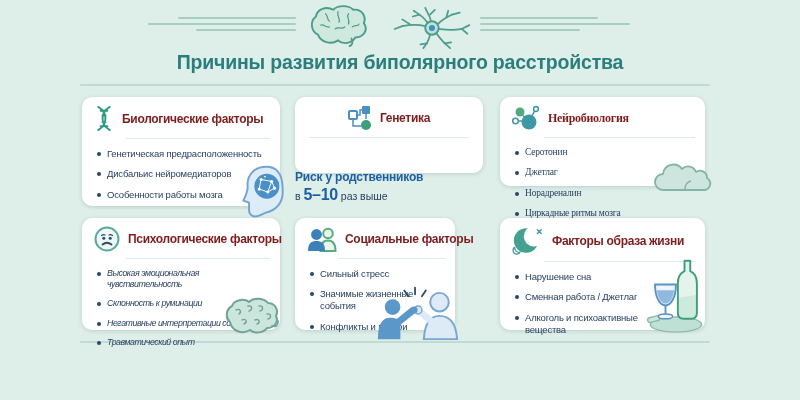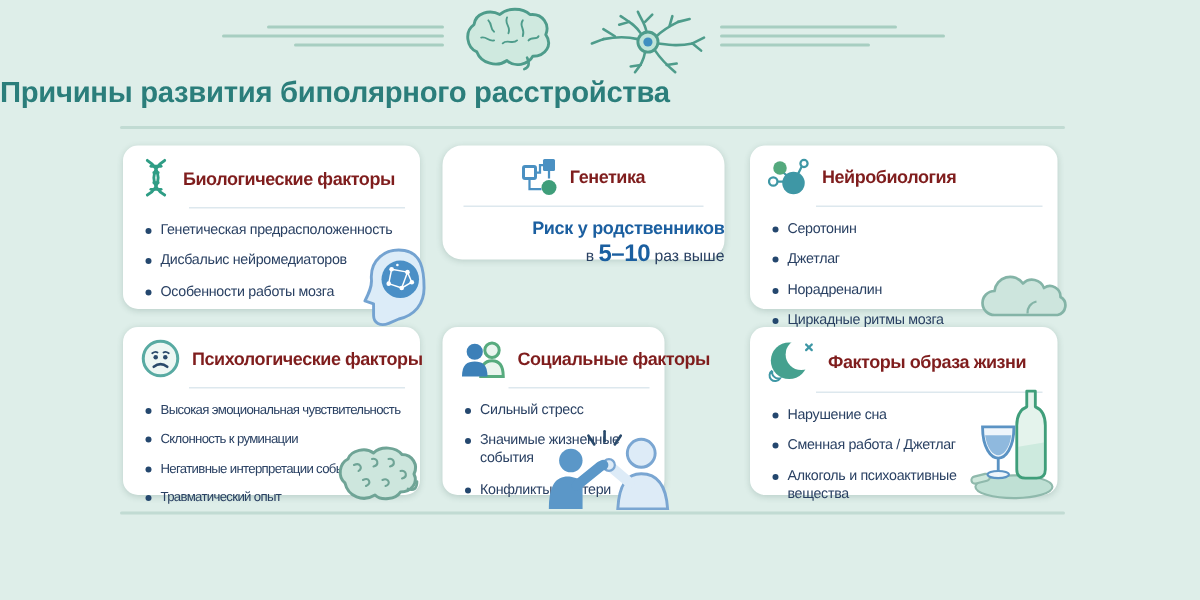"Причины развития биполярного" .main-title { text-align: left -> center }
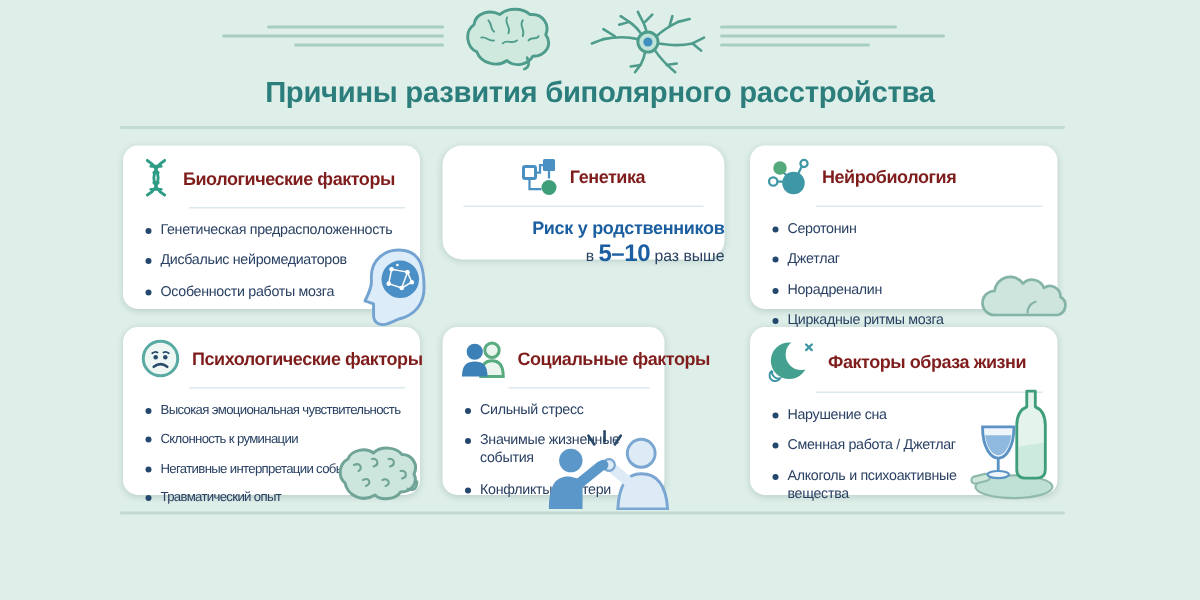"Генетика" div.card { border-radius: 13px -> none }
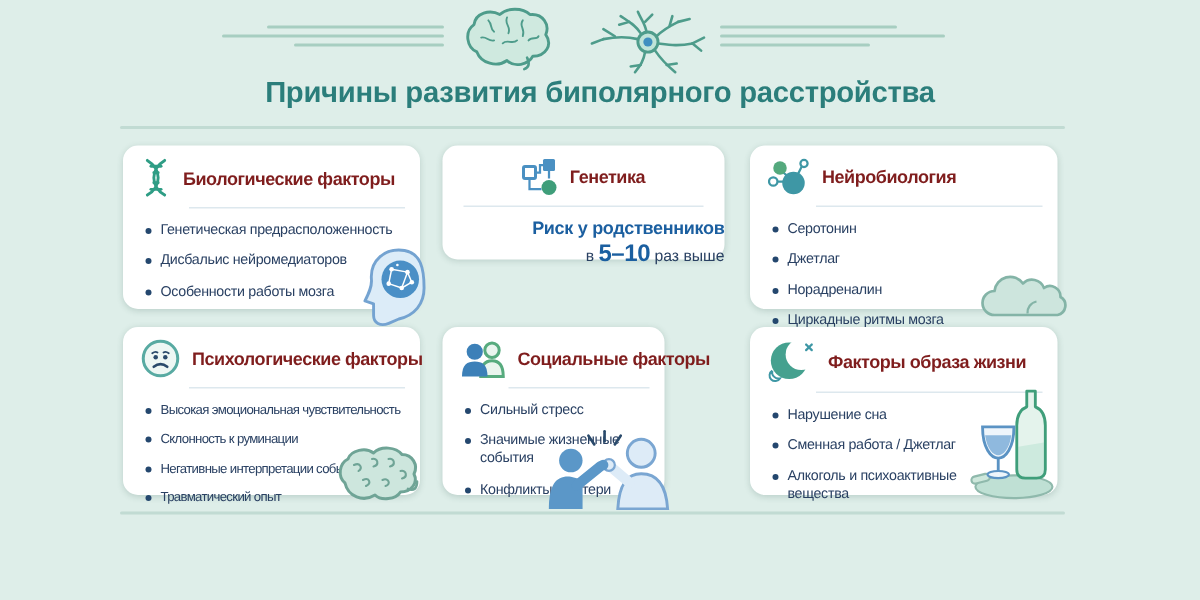"Нейробиология" div.card { font-family: none -> Liberation Serif, serif; height: 109px -> 89px }
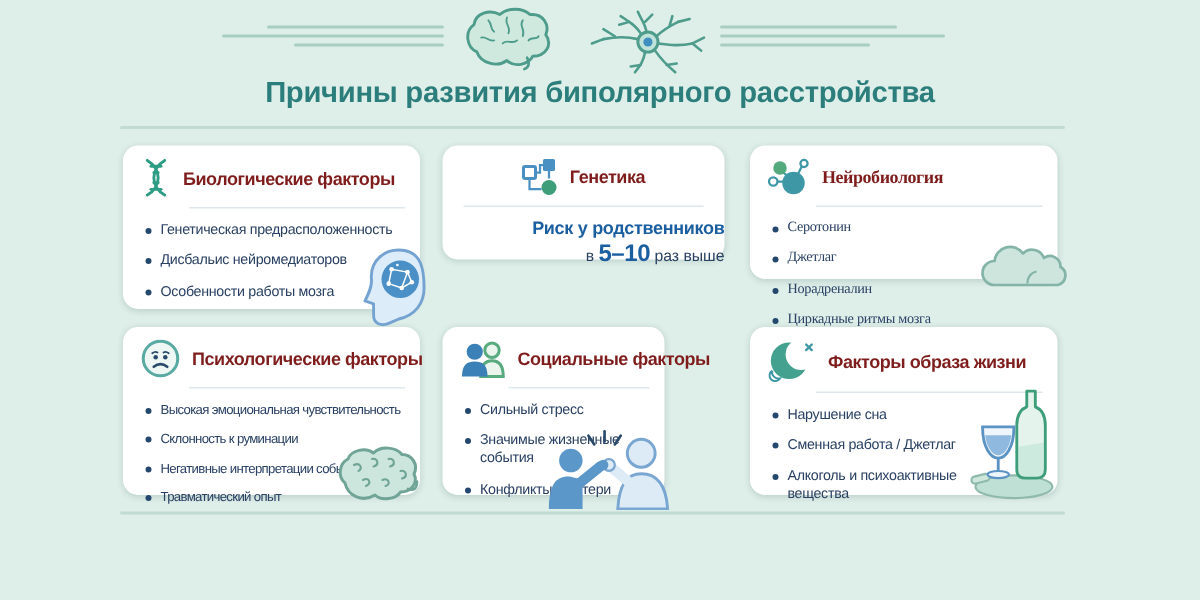"Риск у родственников" .gen-body { margin-top: none -> 25px; text-align: right -> left }
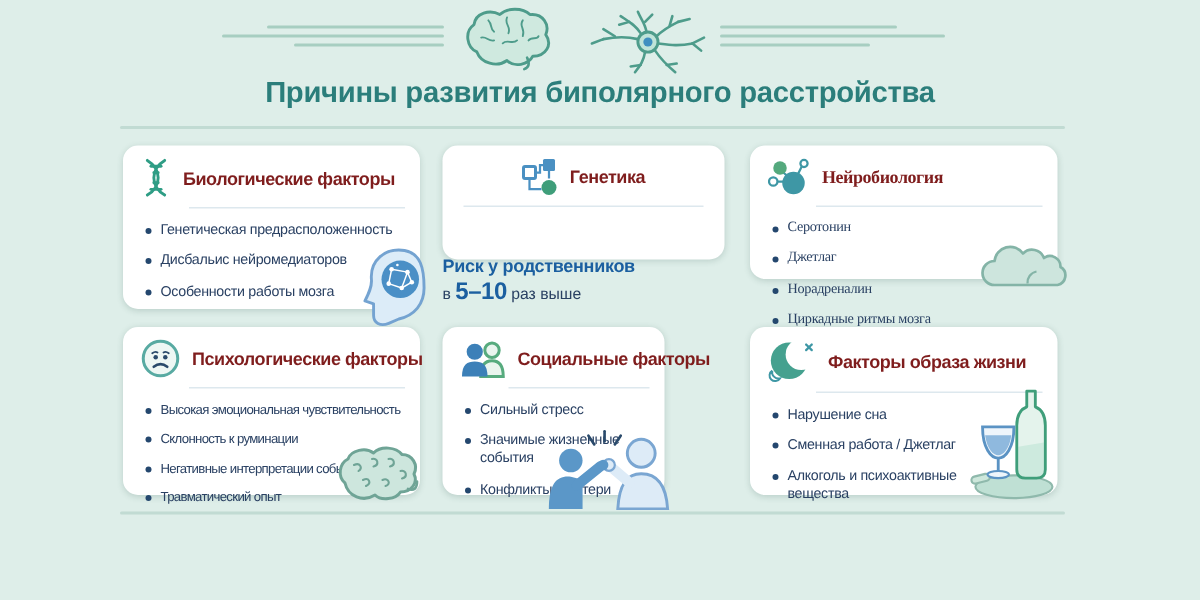"Социальные факторы" div.card { width: 148px -> 160px }
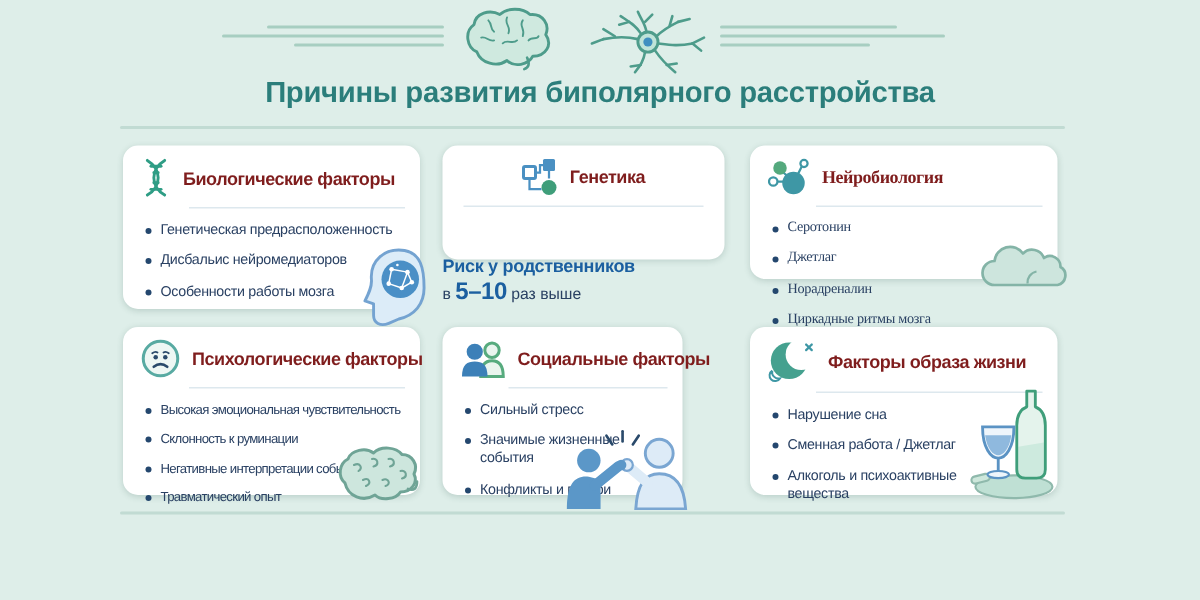"Высокая эмоциональная чувствительность" .card.tight li { font-style: none -> italic }
